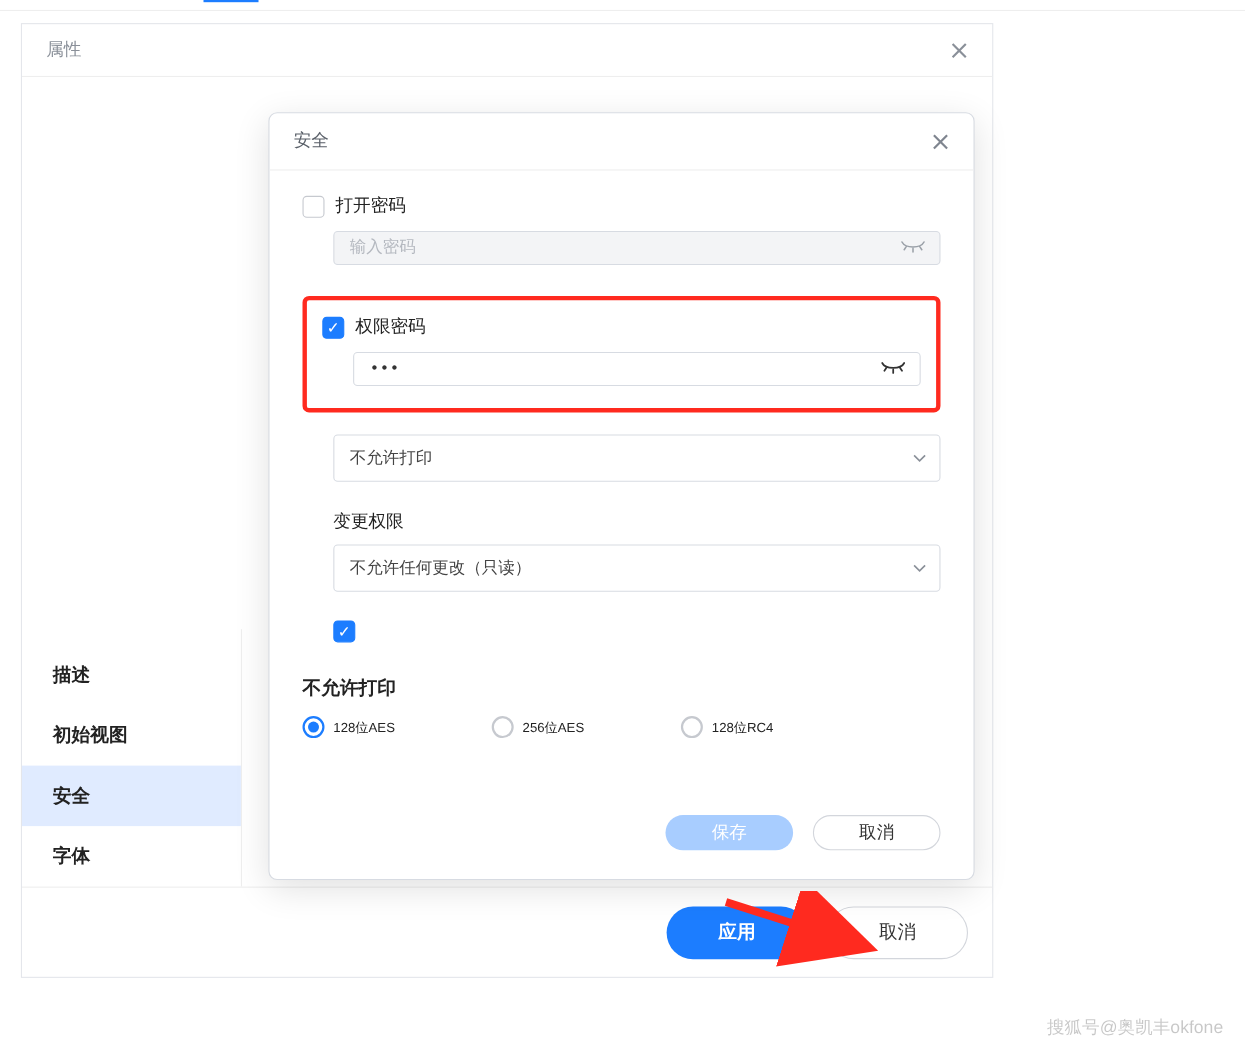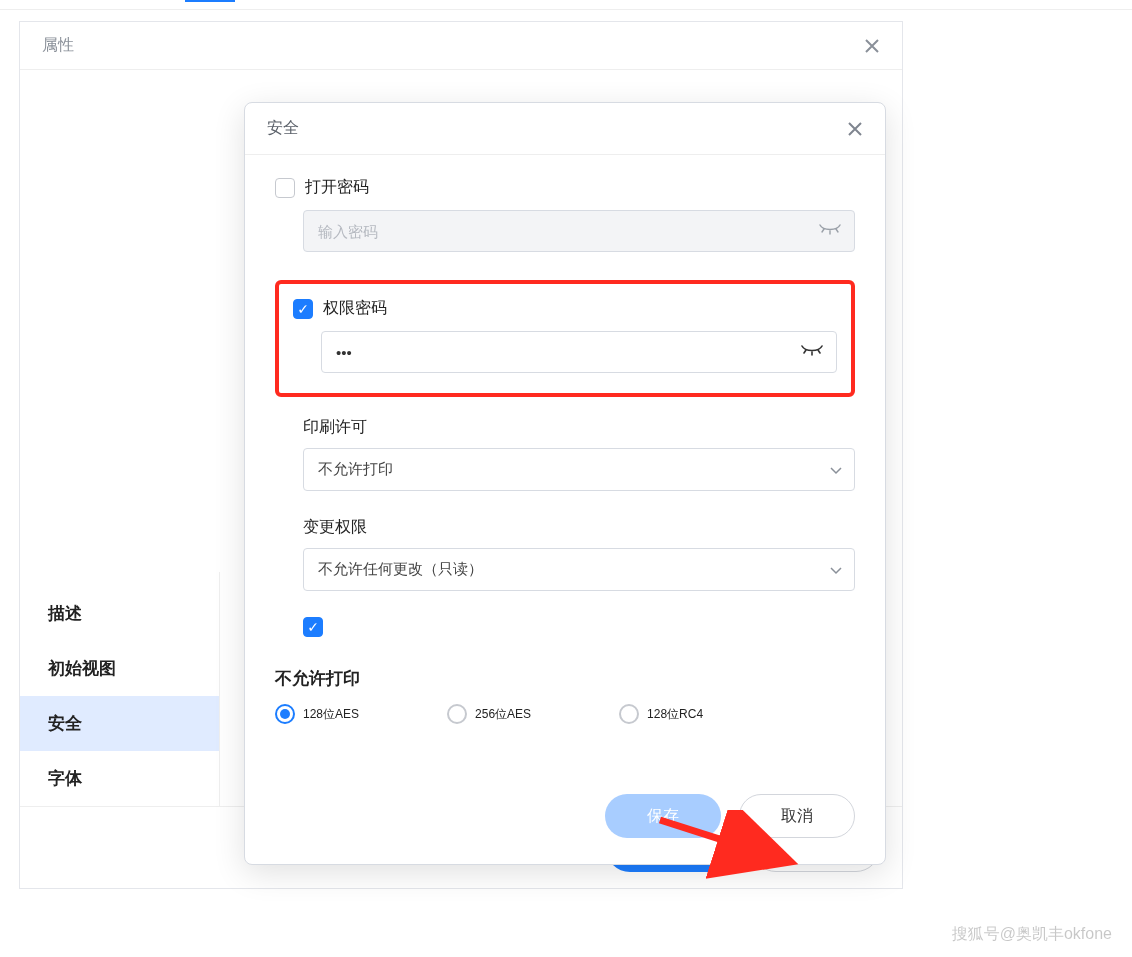"输入密码" .pwd-input { font-family: none -> Liberation Mono, monospace; height: 42px -> 31px }
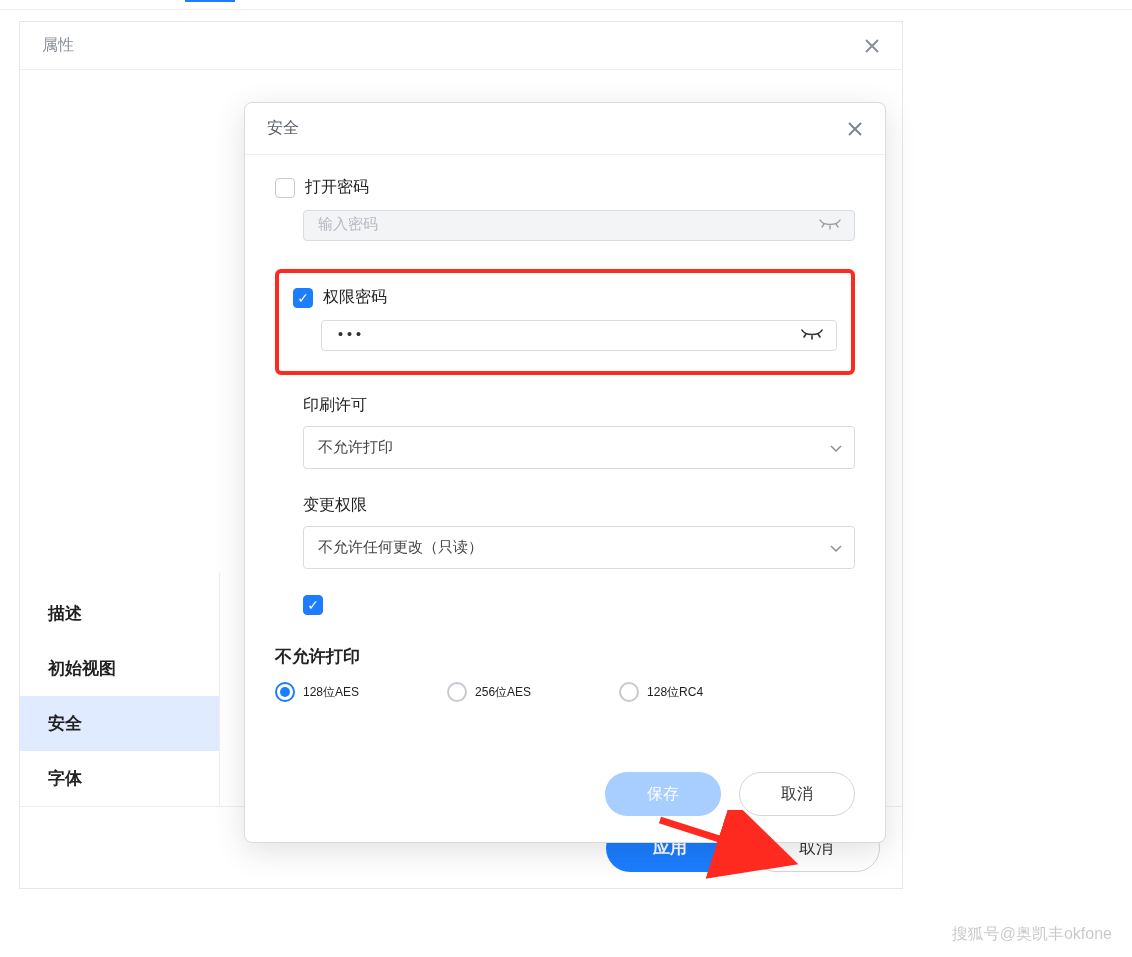"印刷许可" div.field-label { html: <div>印刷许可</div> -> none }
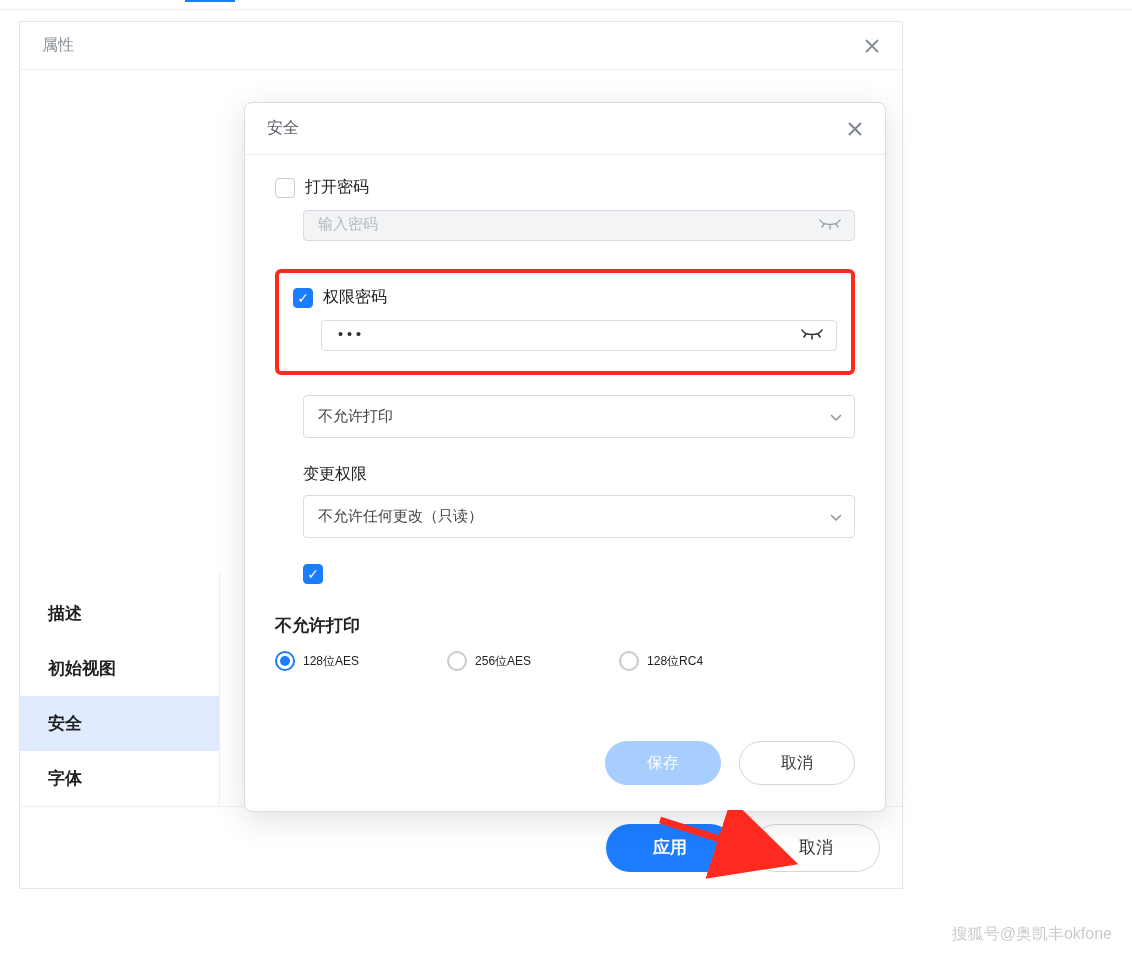"保存" .dbtn { height: 44px -> 32px }
